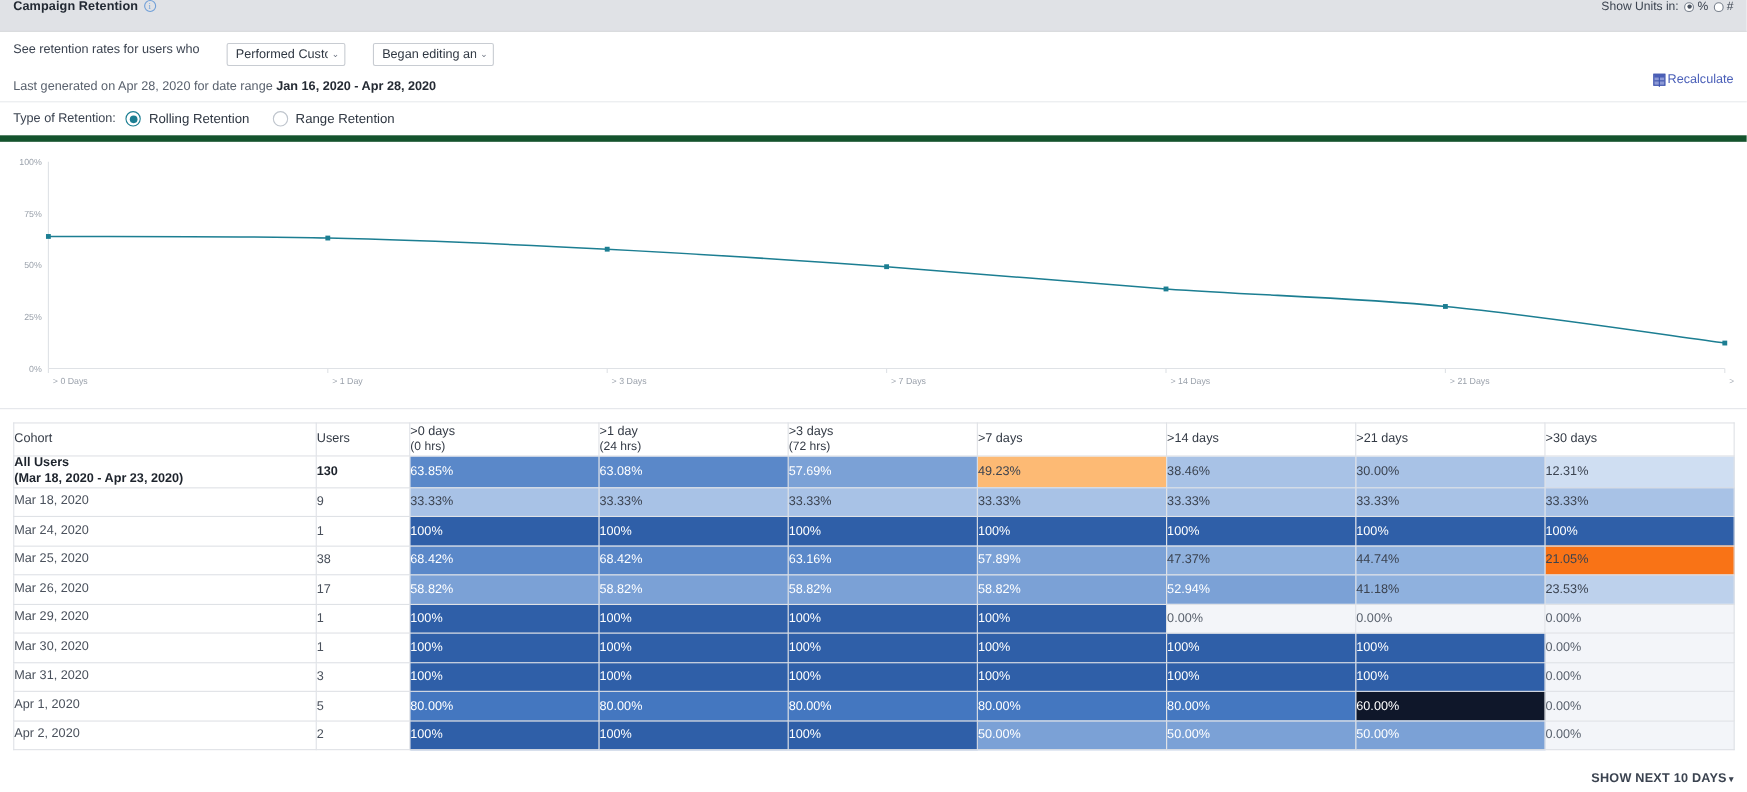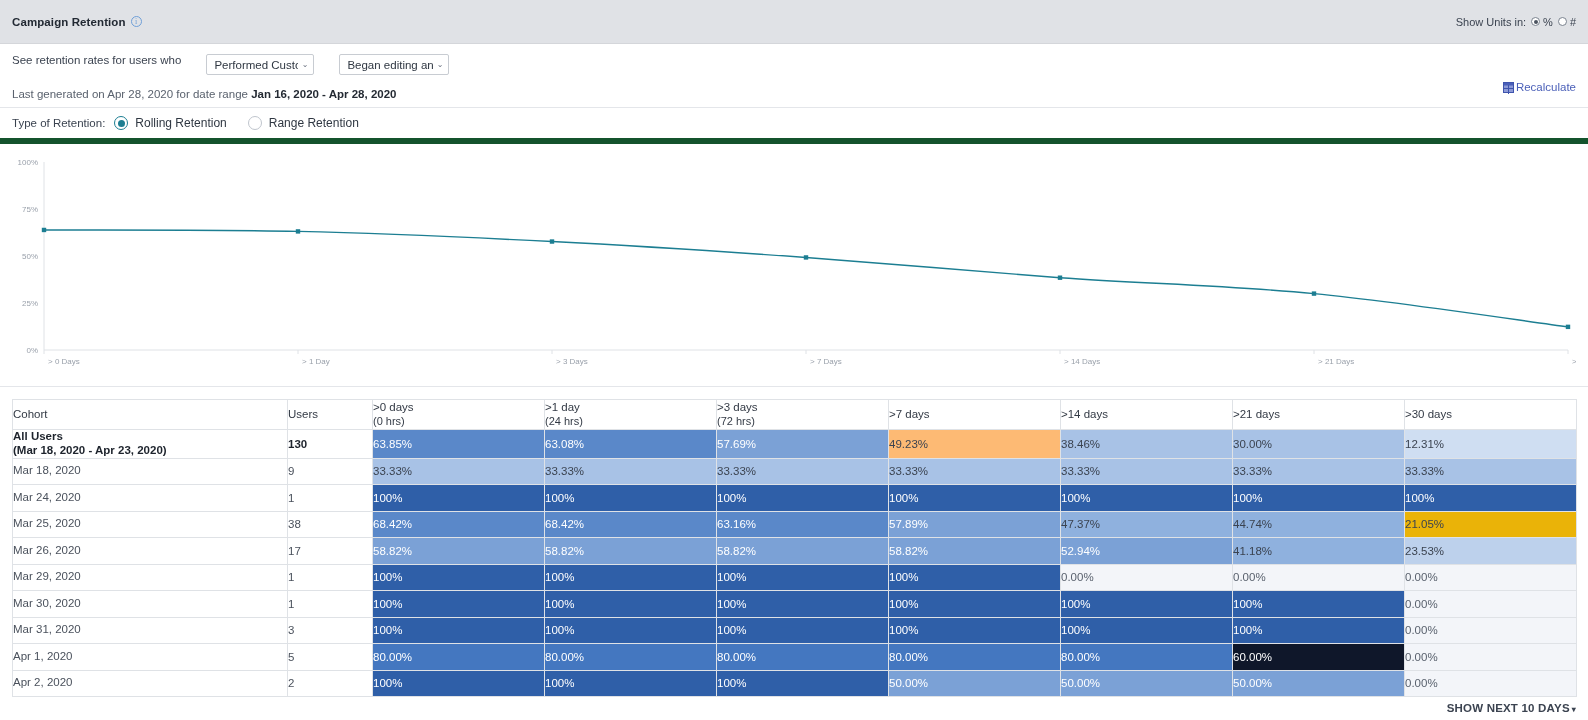"Campaign Retention" .topbar { align-items: center -> flex-start; height: 44px -> 29px }
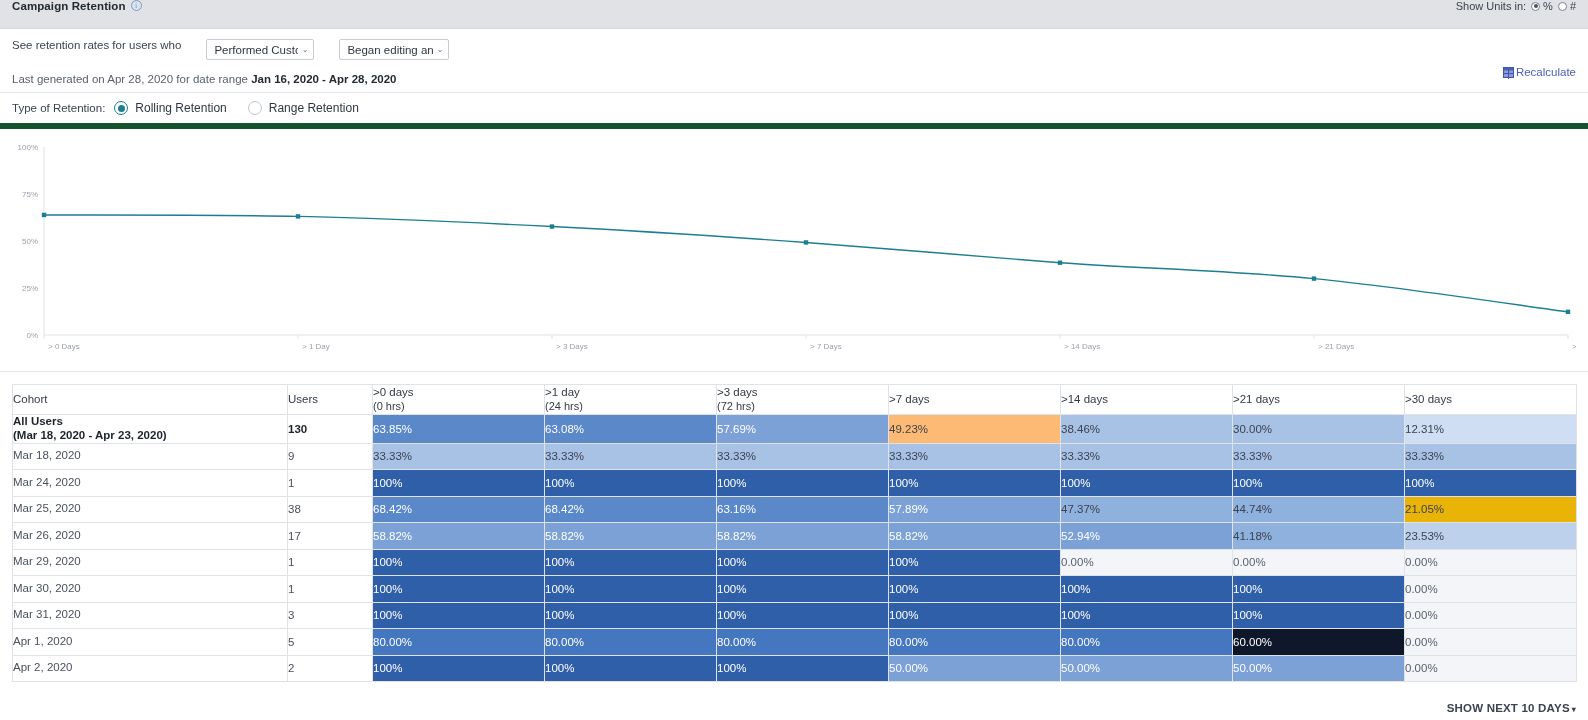"21.05%" td.val { background: #eab308 -> #f97316 }
